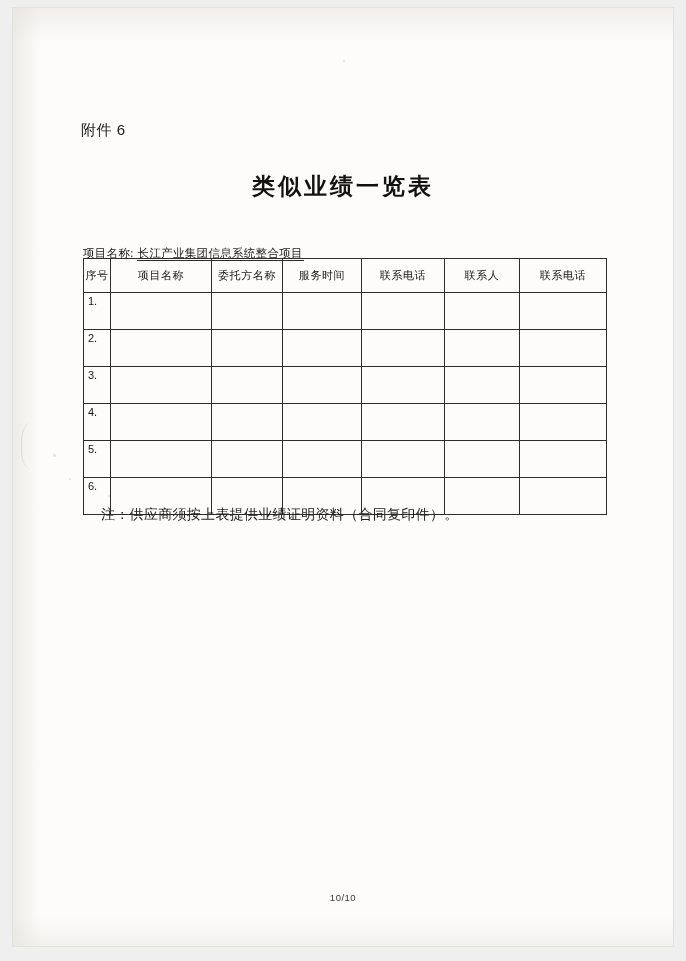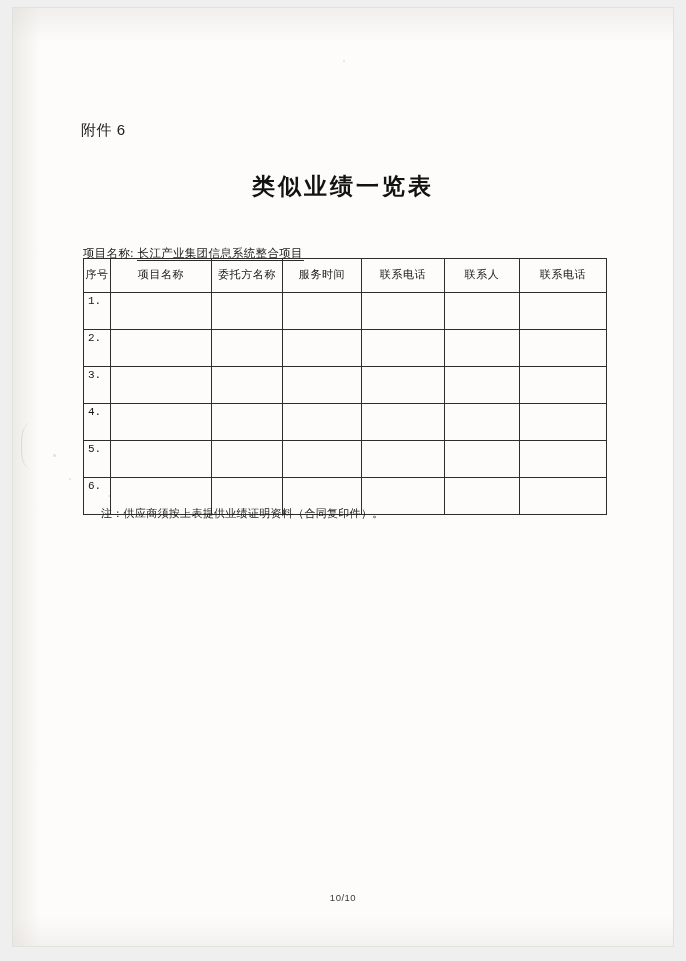"序号" table.perf th, table.perf td { font-family: Liberation Mono, monospace -> Liberation Sans, sans-serif }
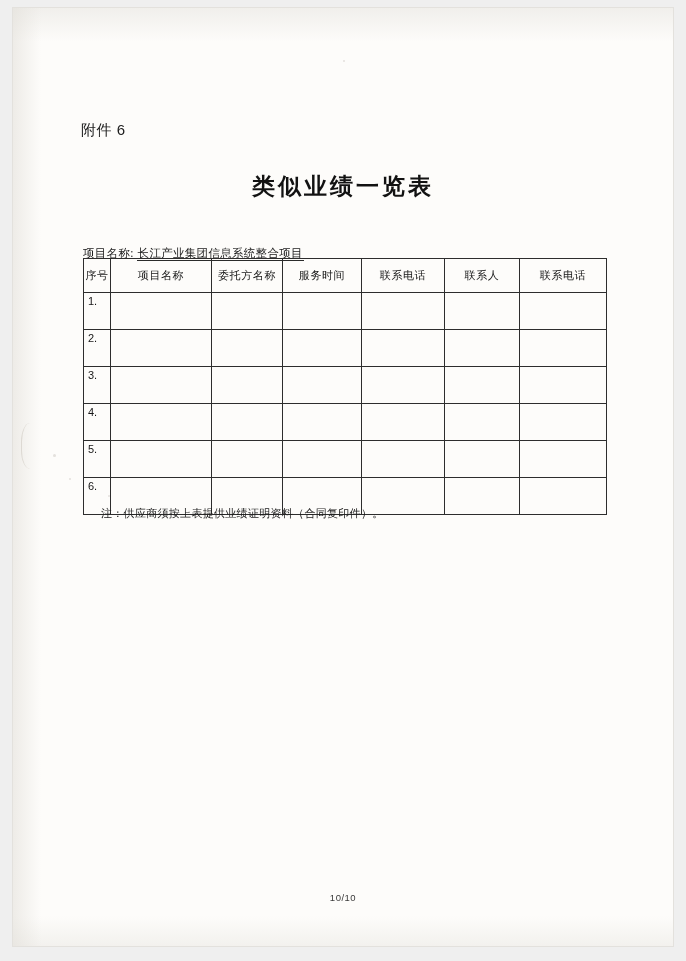"注：供应商须按上表提供业绩证明资料（合同复印件）。" .note { font-size: 11px -> 14px }
